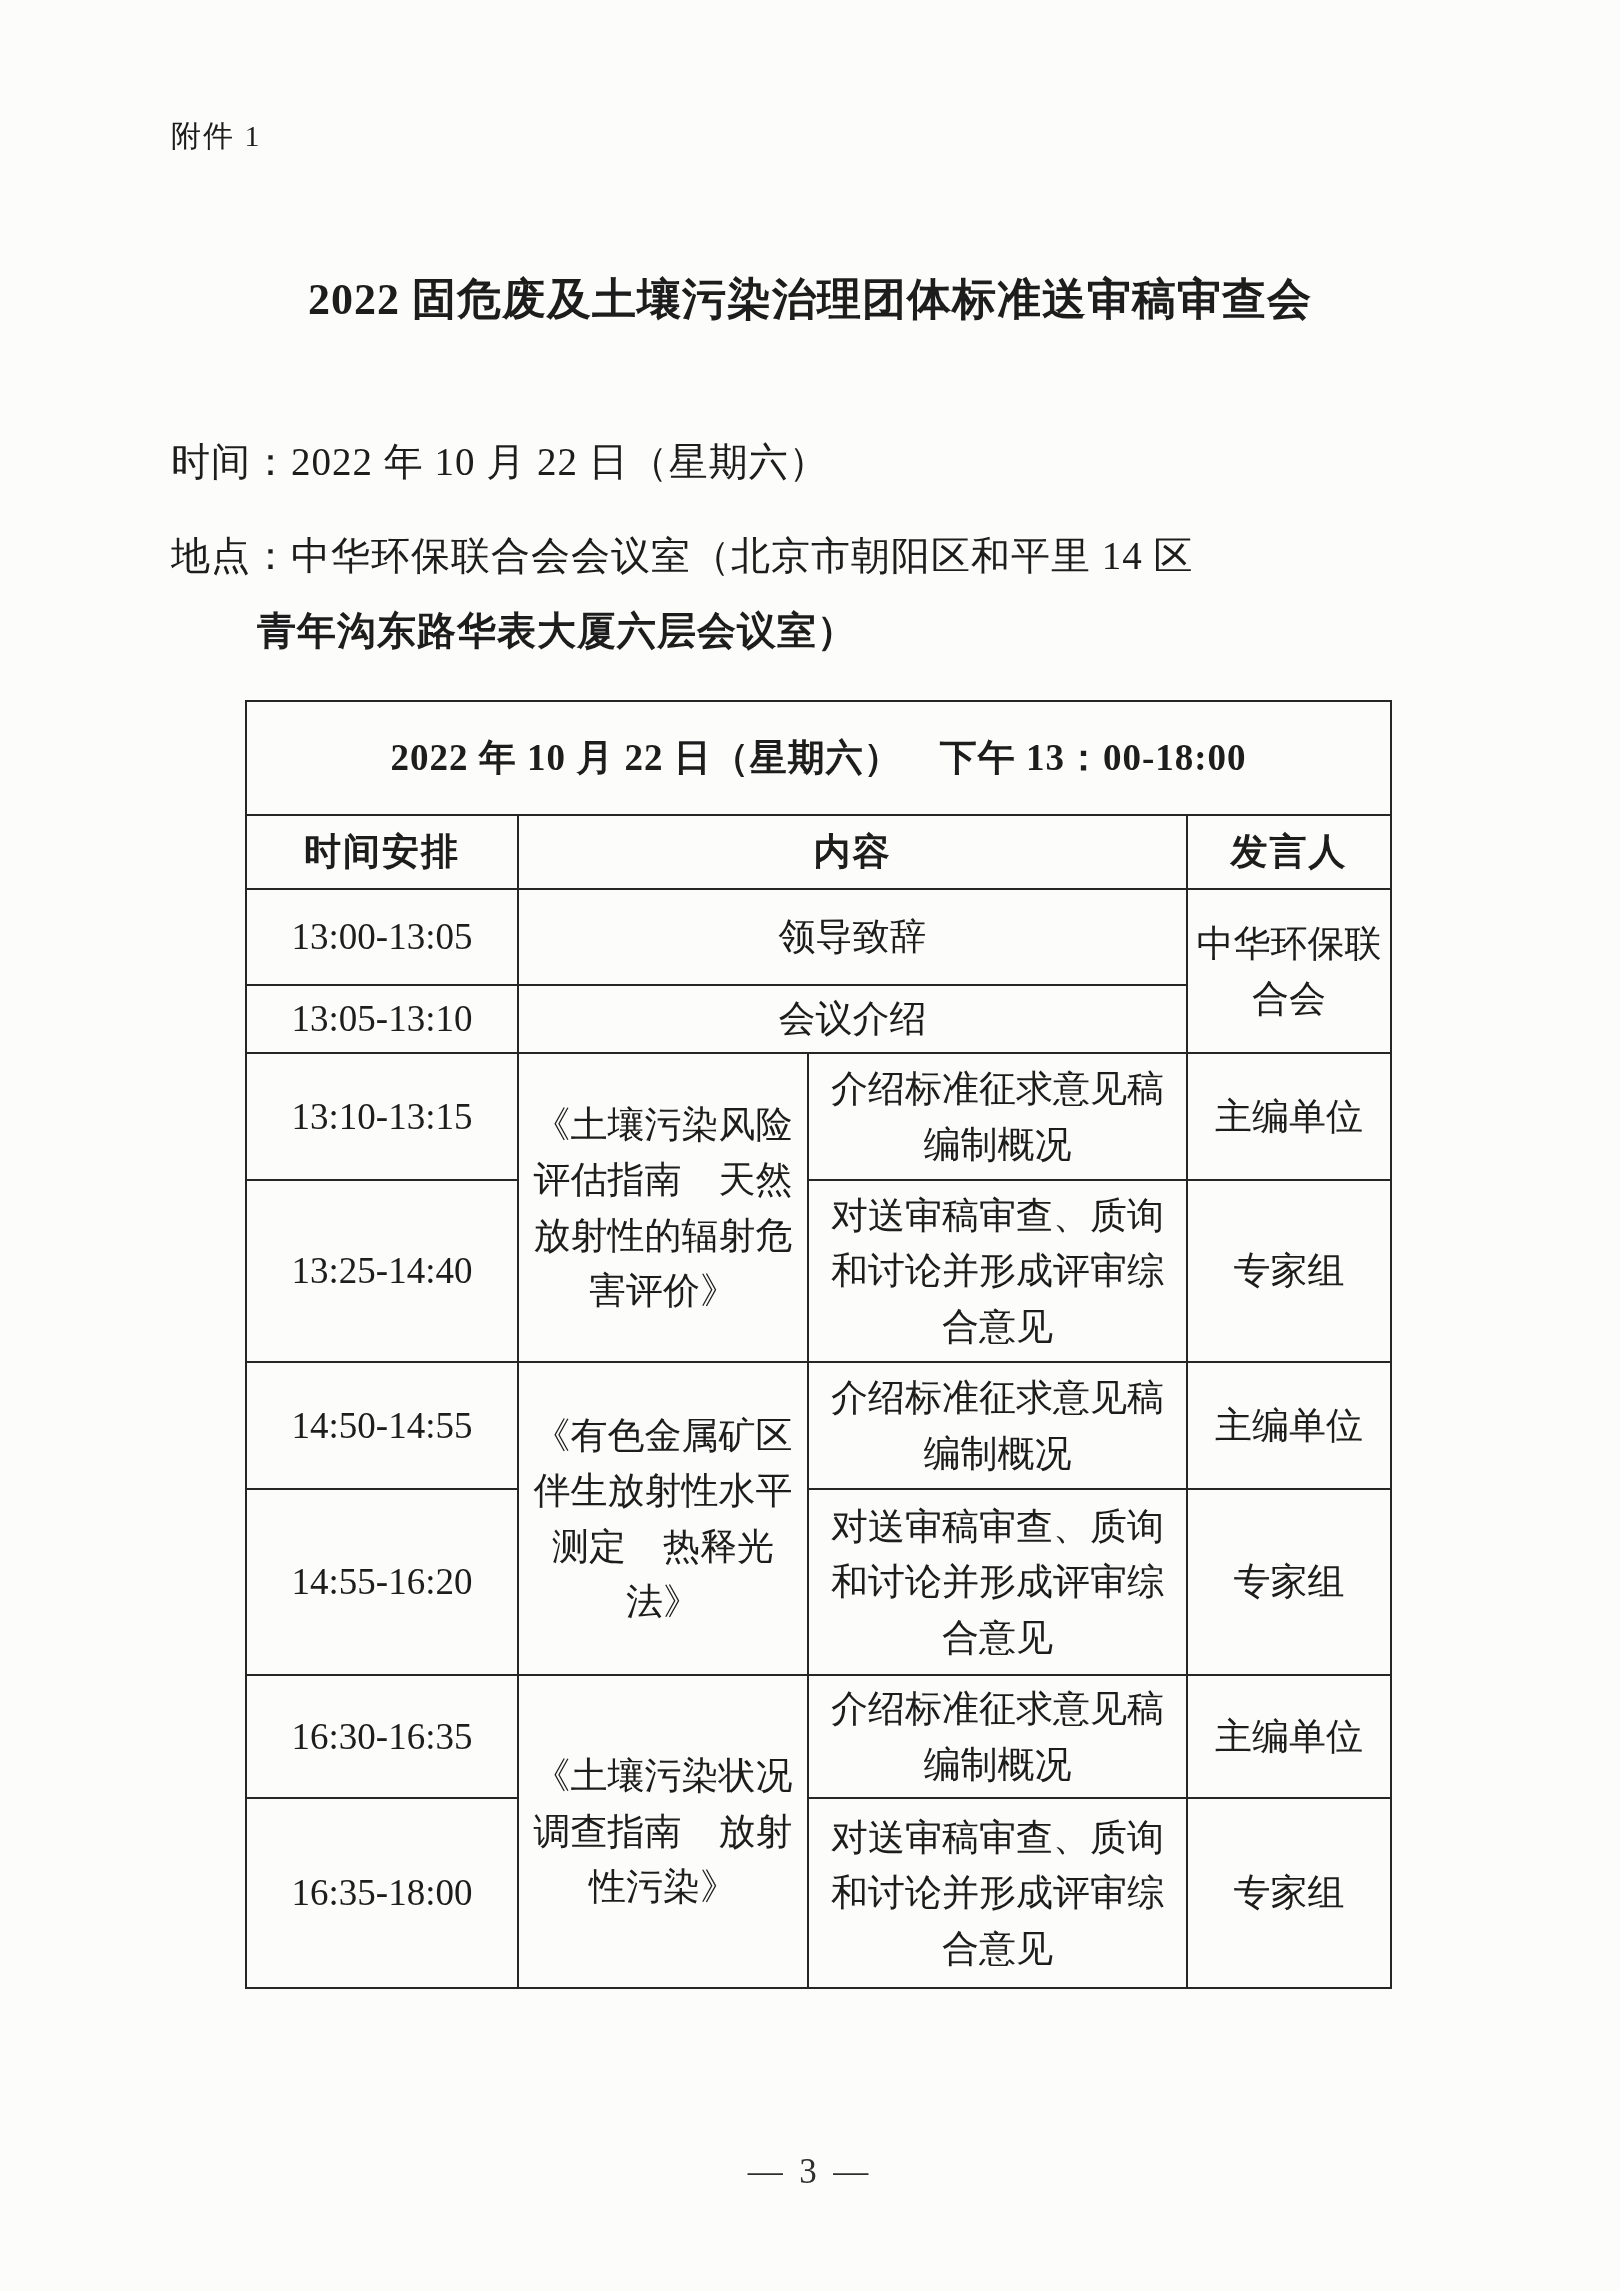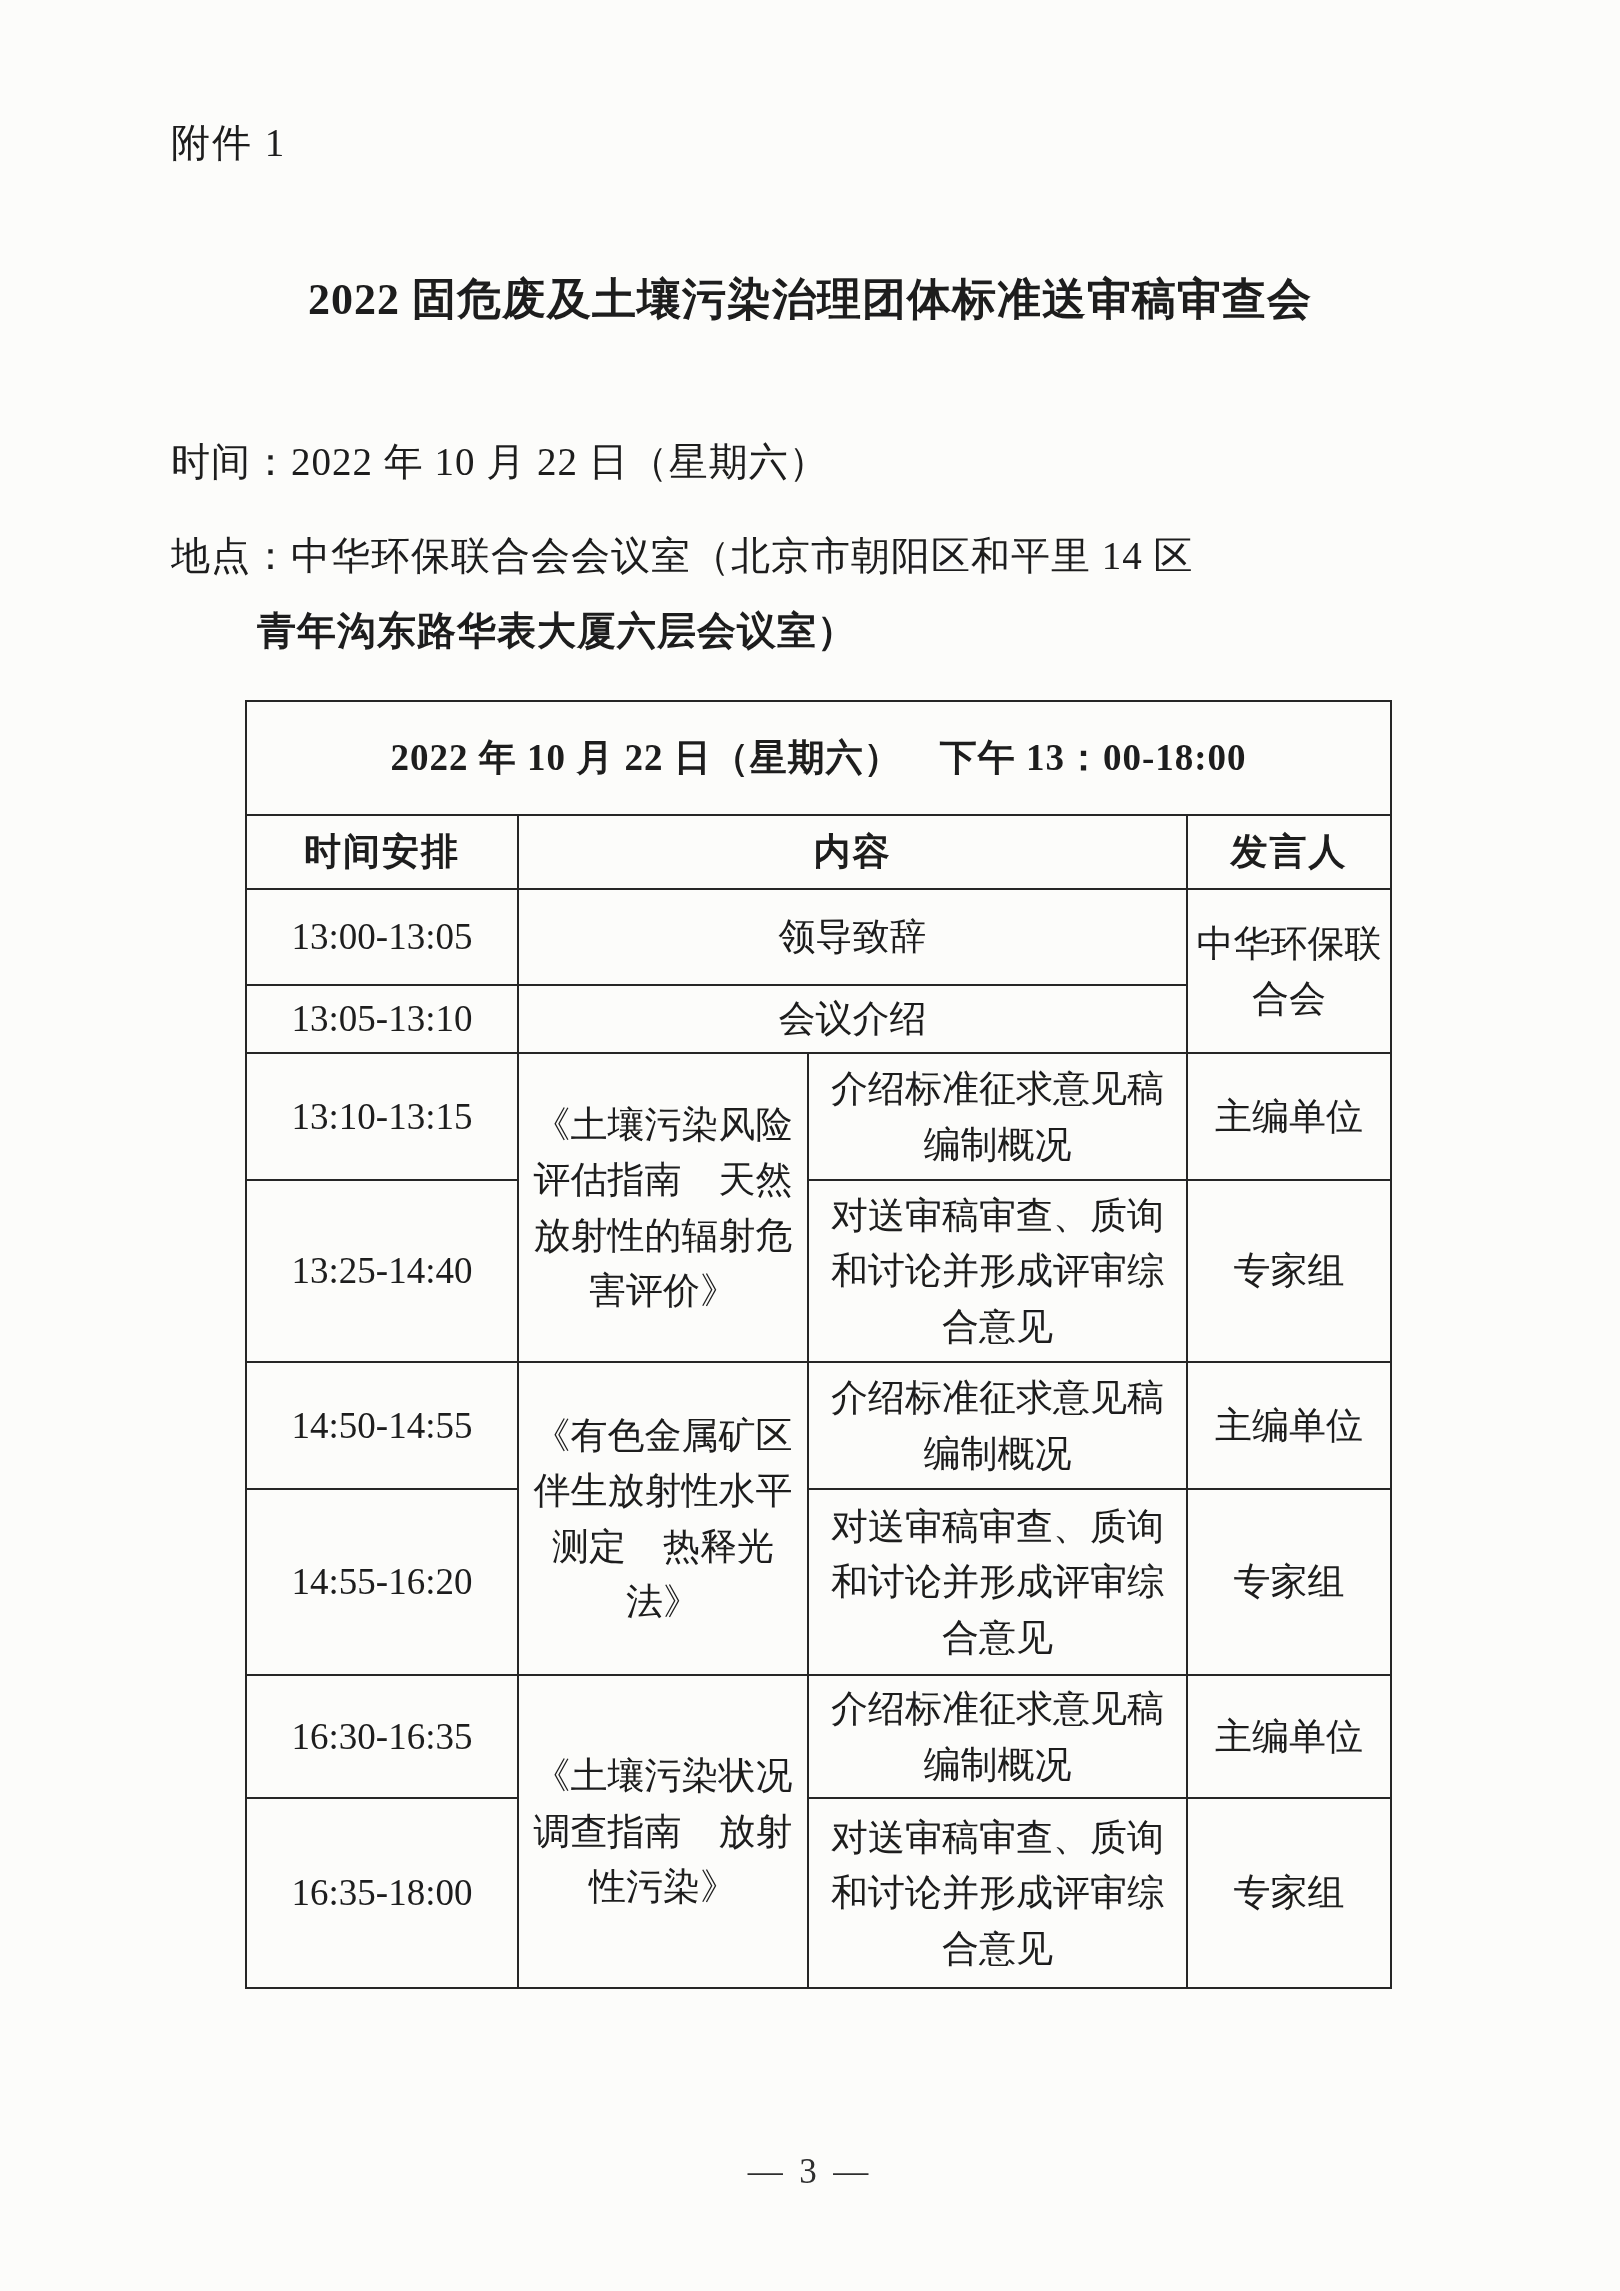"附件 1" .attachment { font-size: 39px -> 30px }
